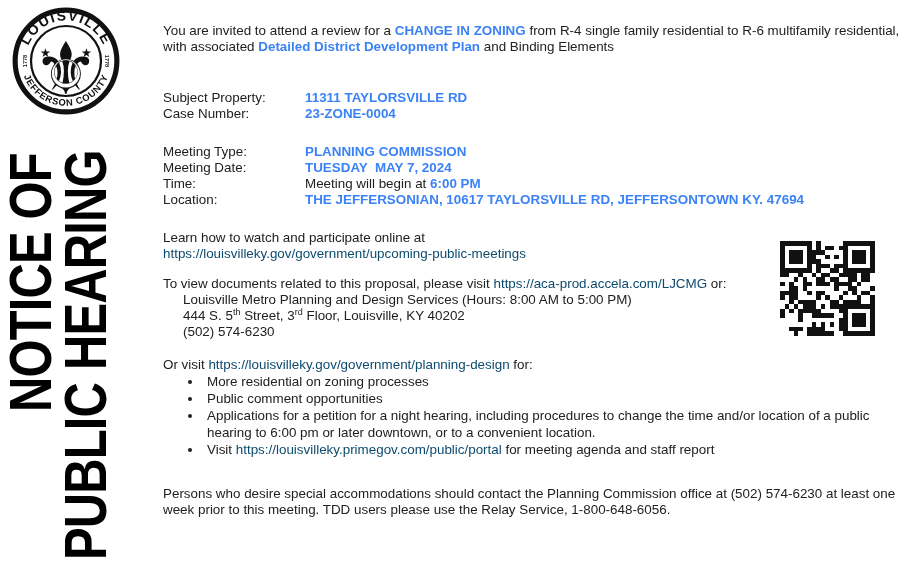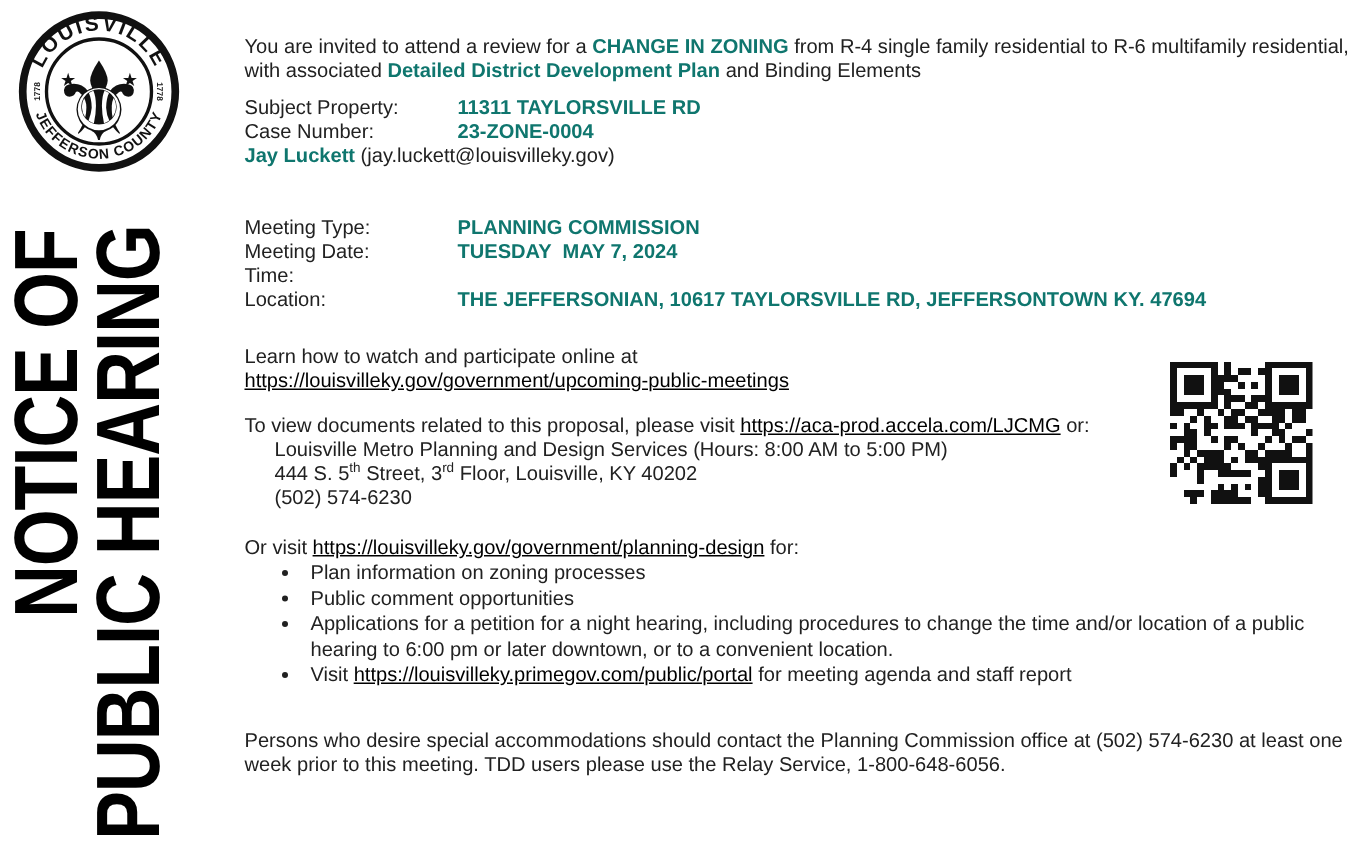"CHANGE IN ZONING" b,strong { color: #0f766e -> #3b82f6 }
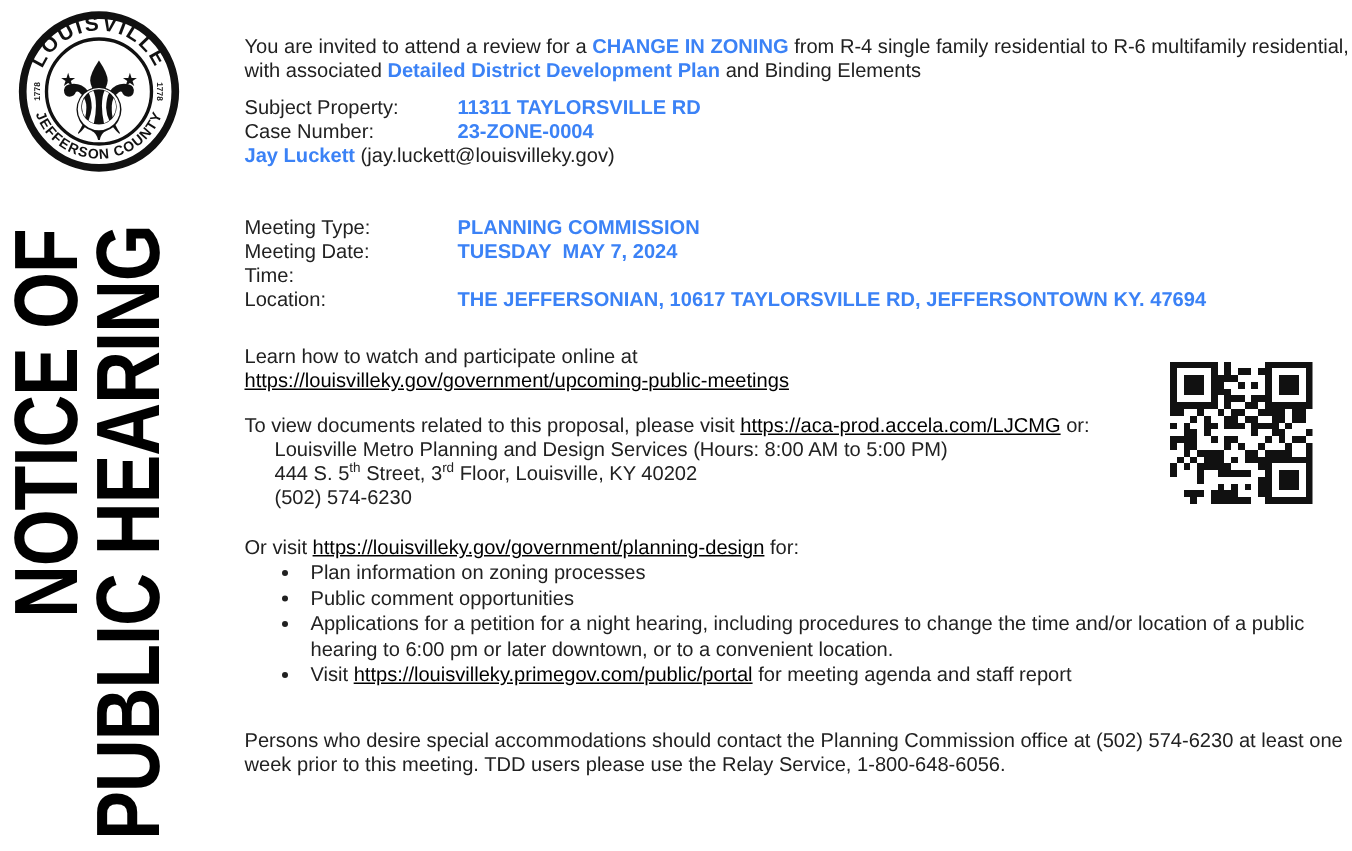"Subject Property:" .kv1 { top: 64px -> 90px }
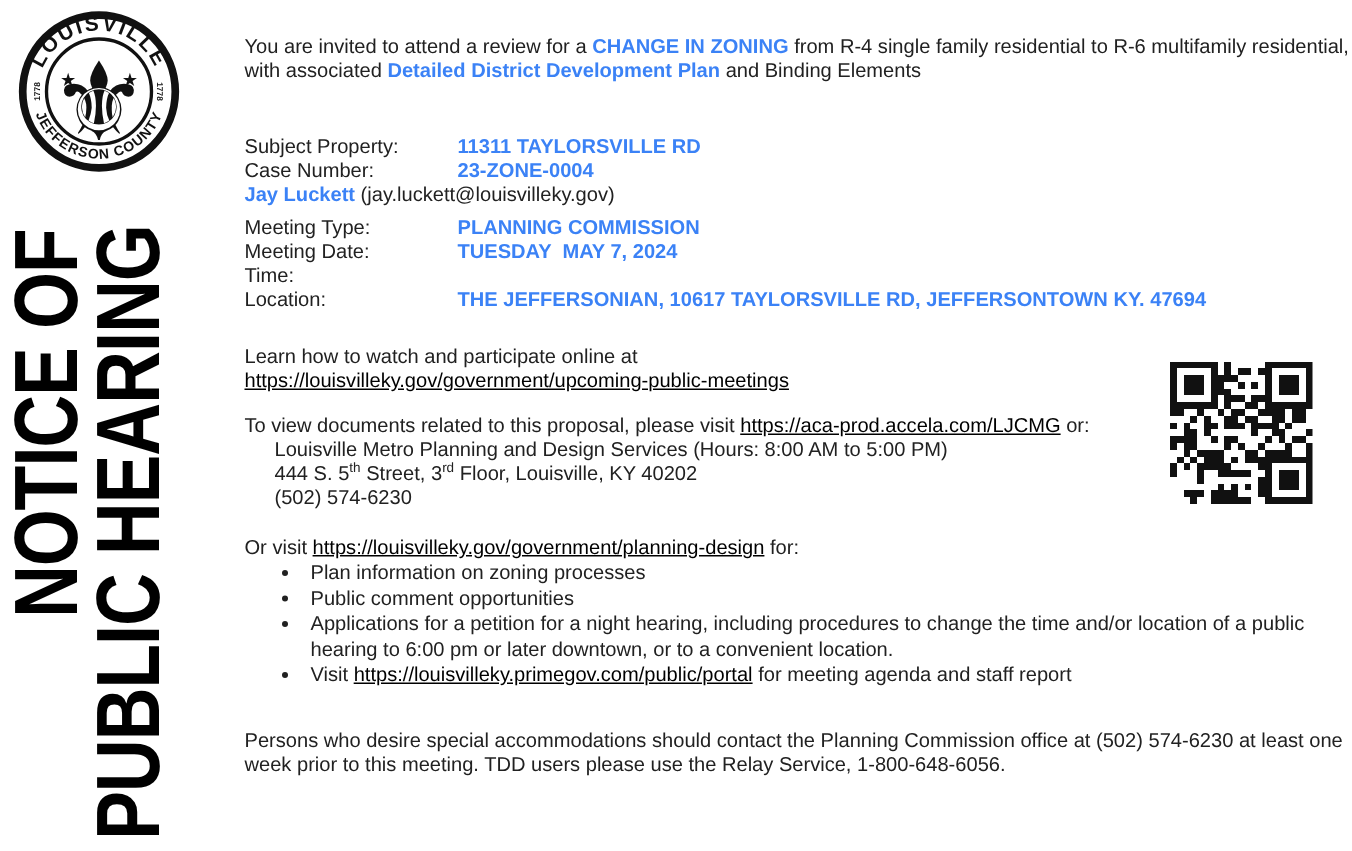"Jay Luckett" span.v { html: <span><b>Jay Luckett</b><span> (jay.luckett@louisvilleky.gov)</span></span> -> none }
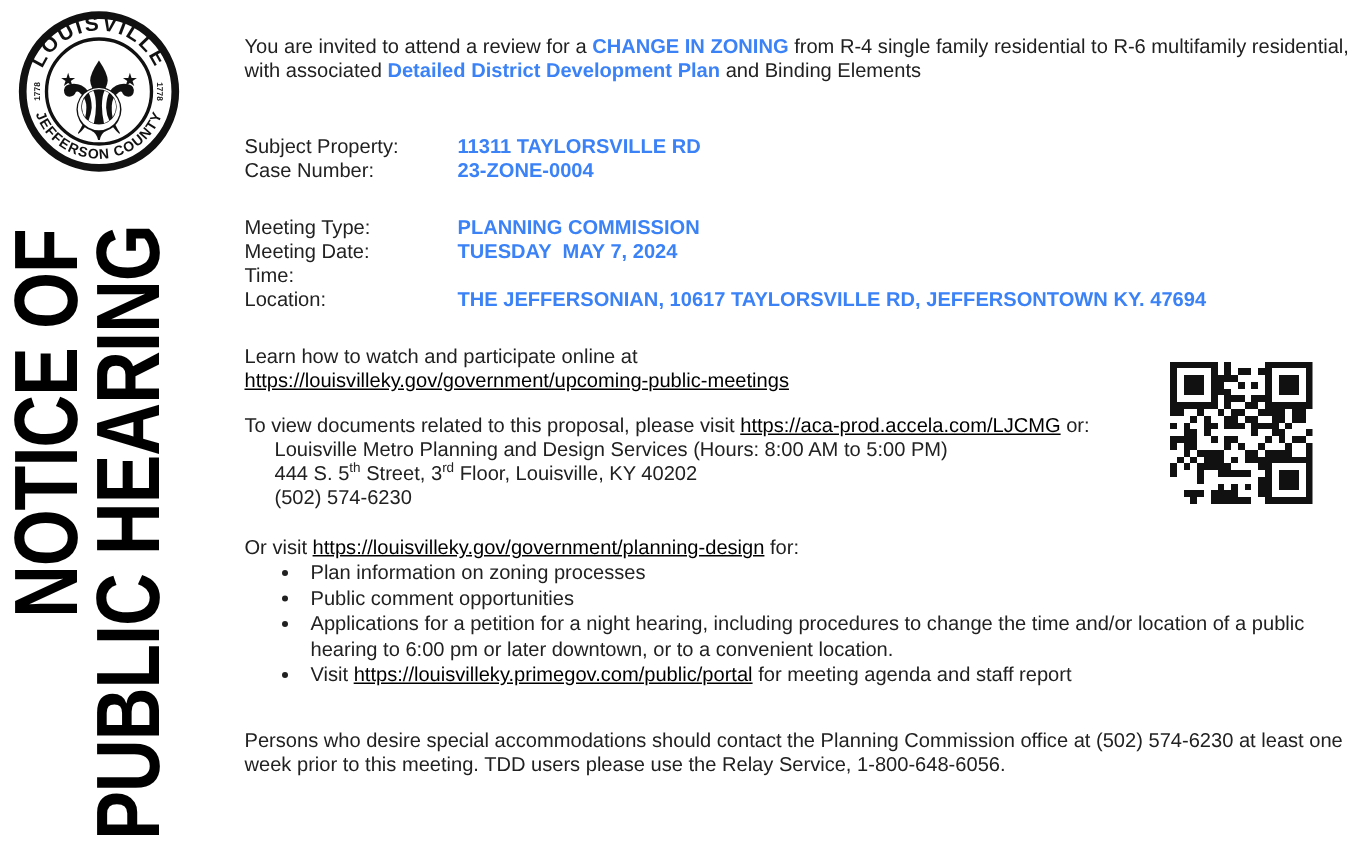"Meeting will begin at 6:00" span.v { html: none -> <span><span>Meeting will begin at </span><b>6:00 PM</b></span> }
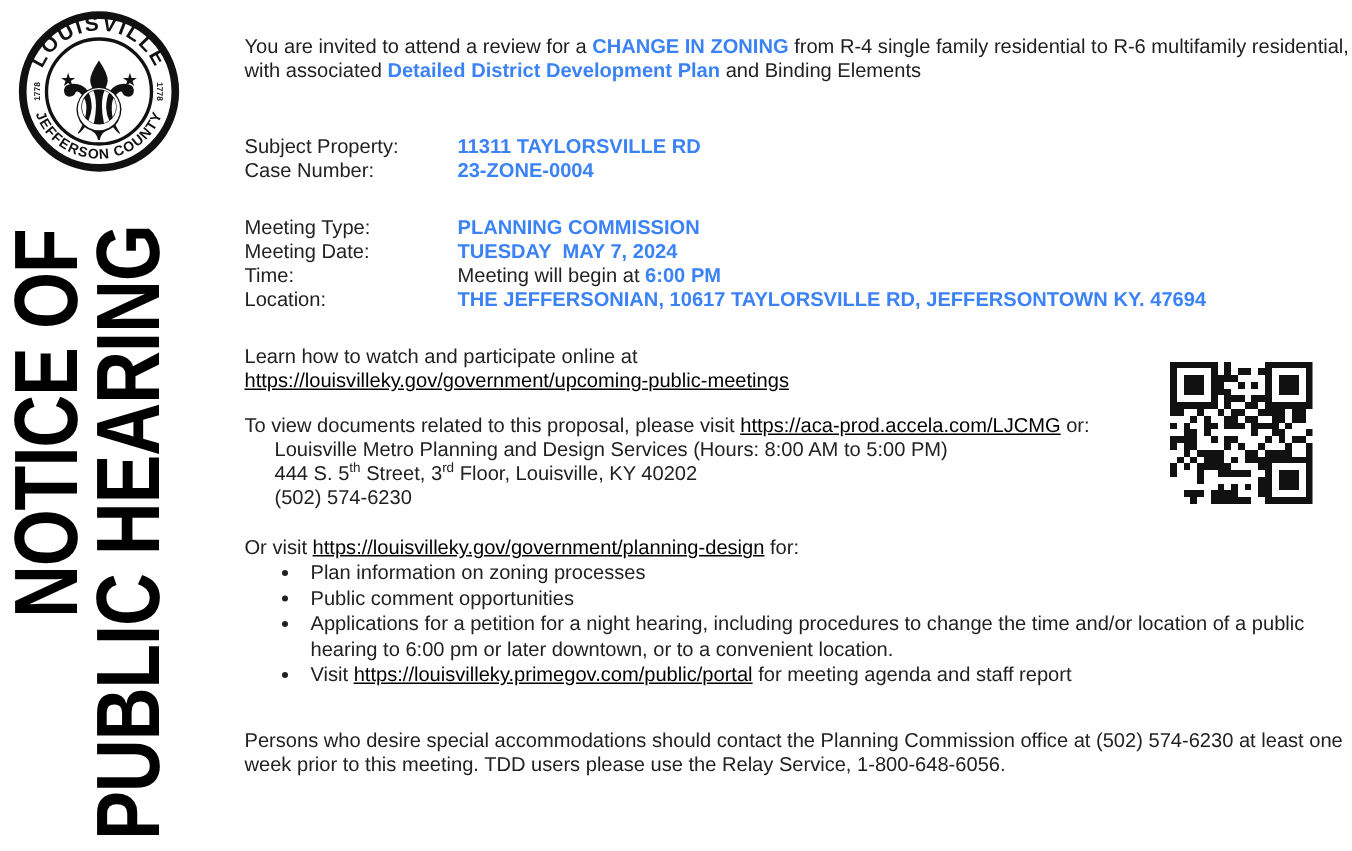"https://louisvilleky.gov/government/upco" a.link { color: #000000 -> #0c4a6e; text-decoration: underline -> none }
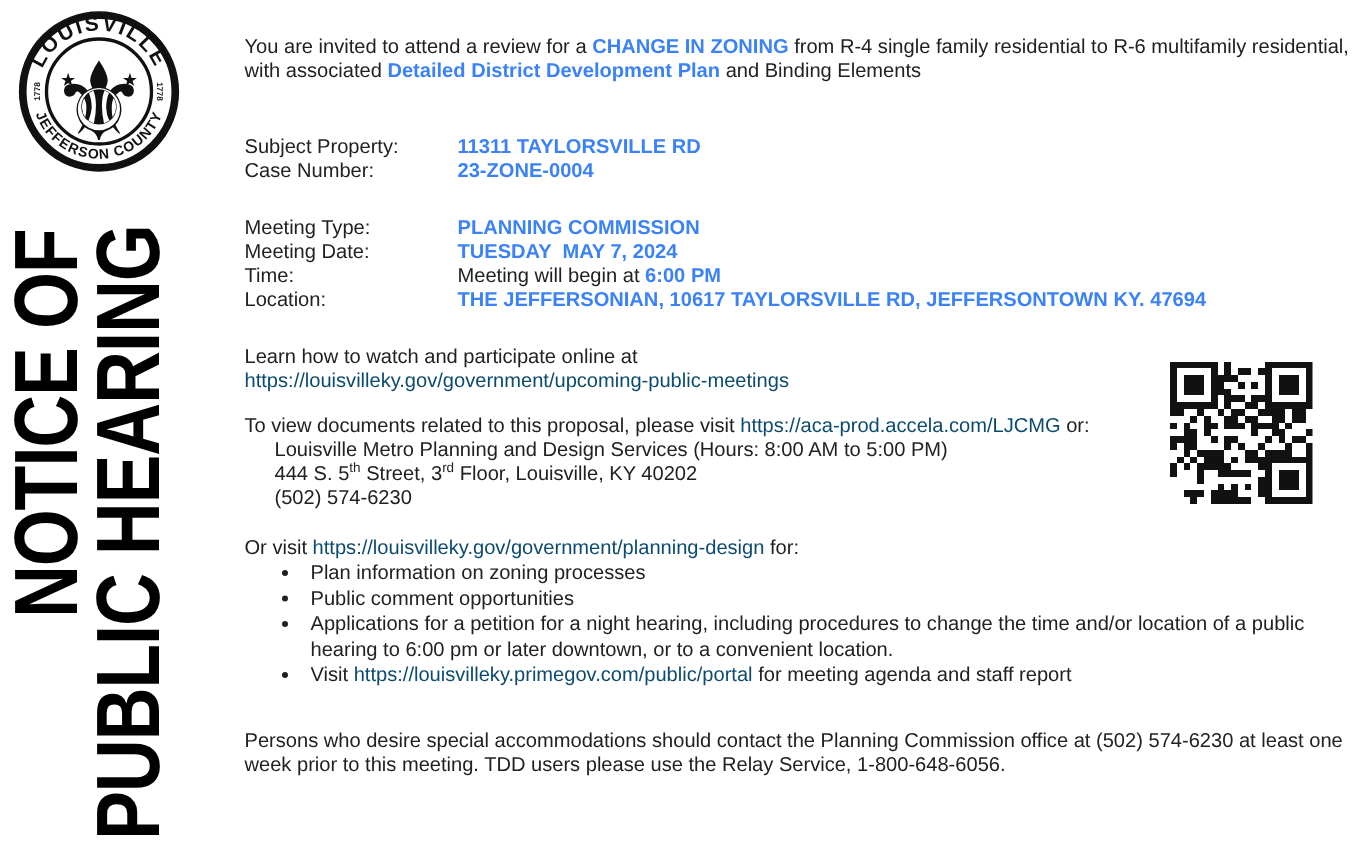"Plan information on zoning processes" li { text: Plan information -> More residential }
